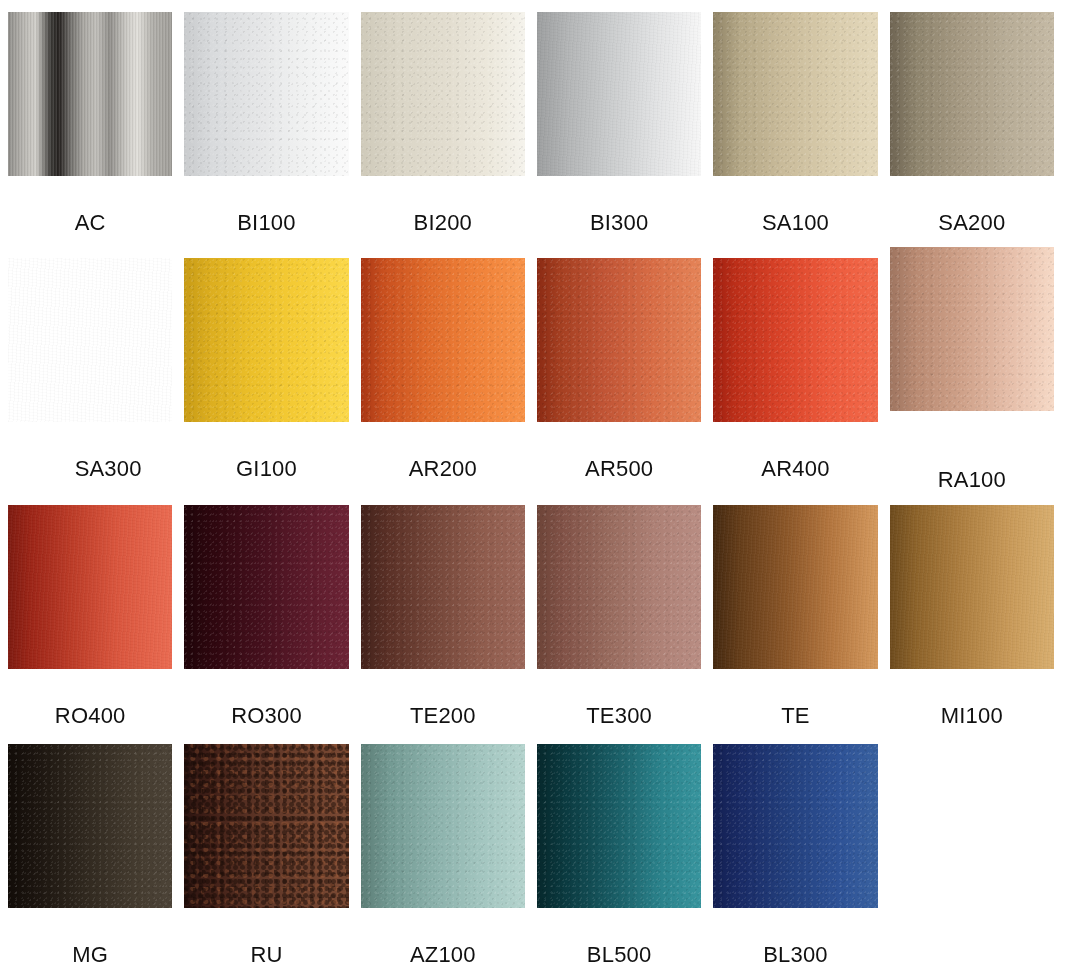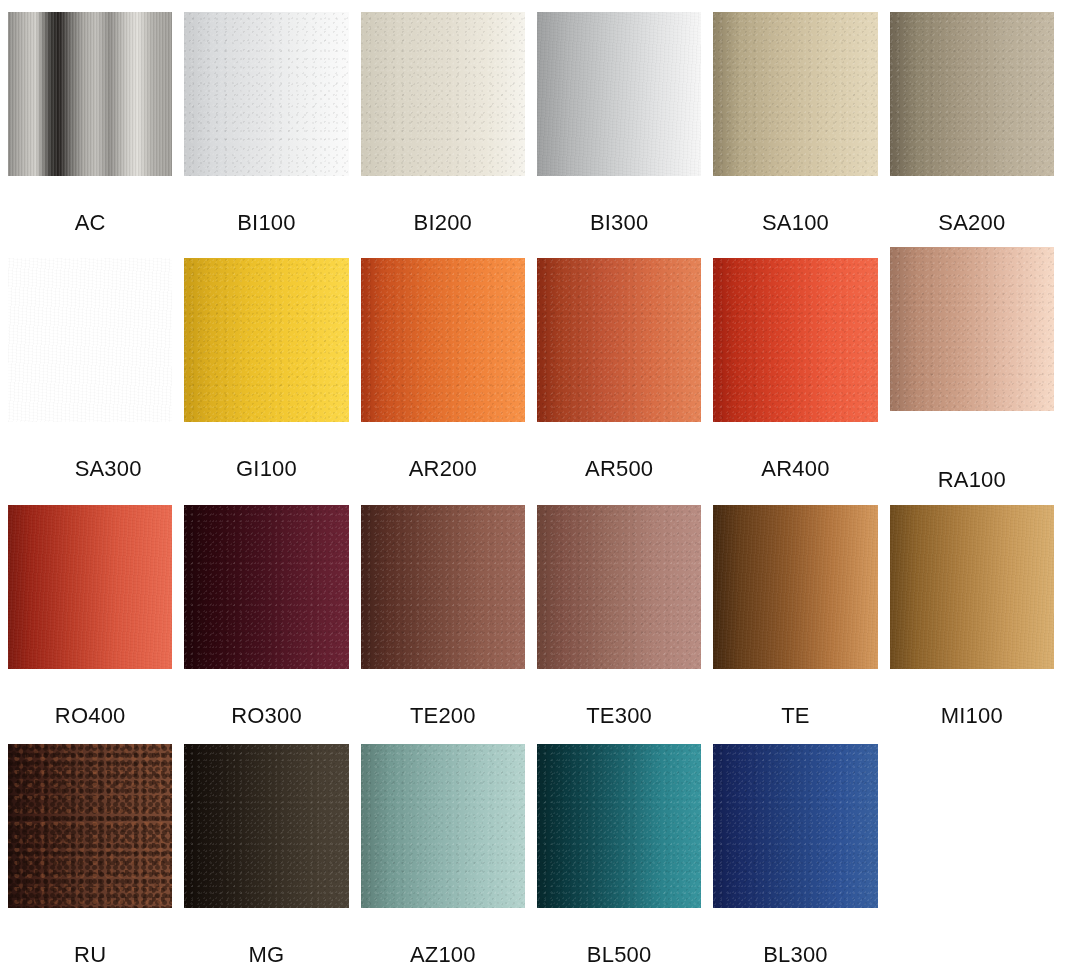"RU" div.swatch-cell { order: before "MG" -> after "MG" }
